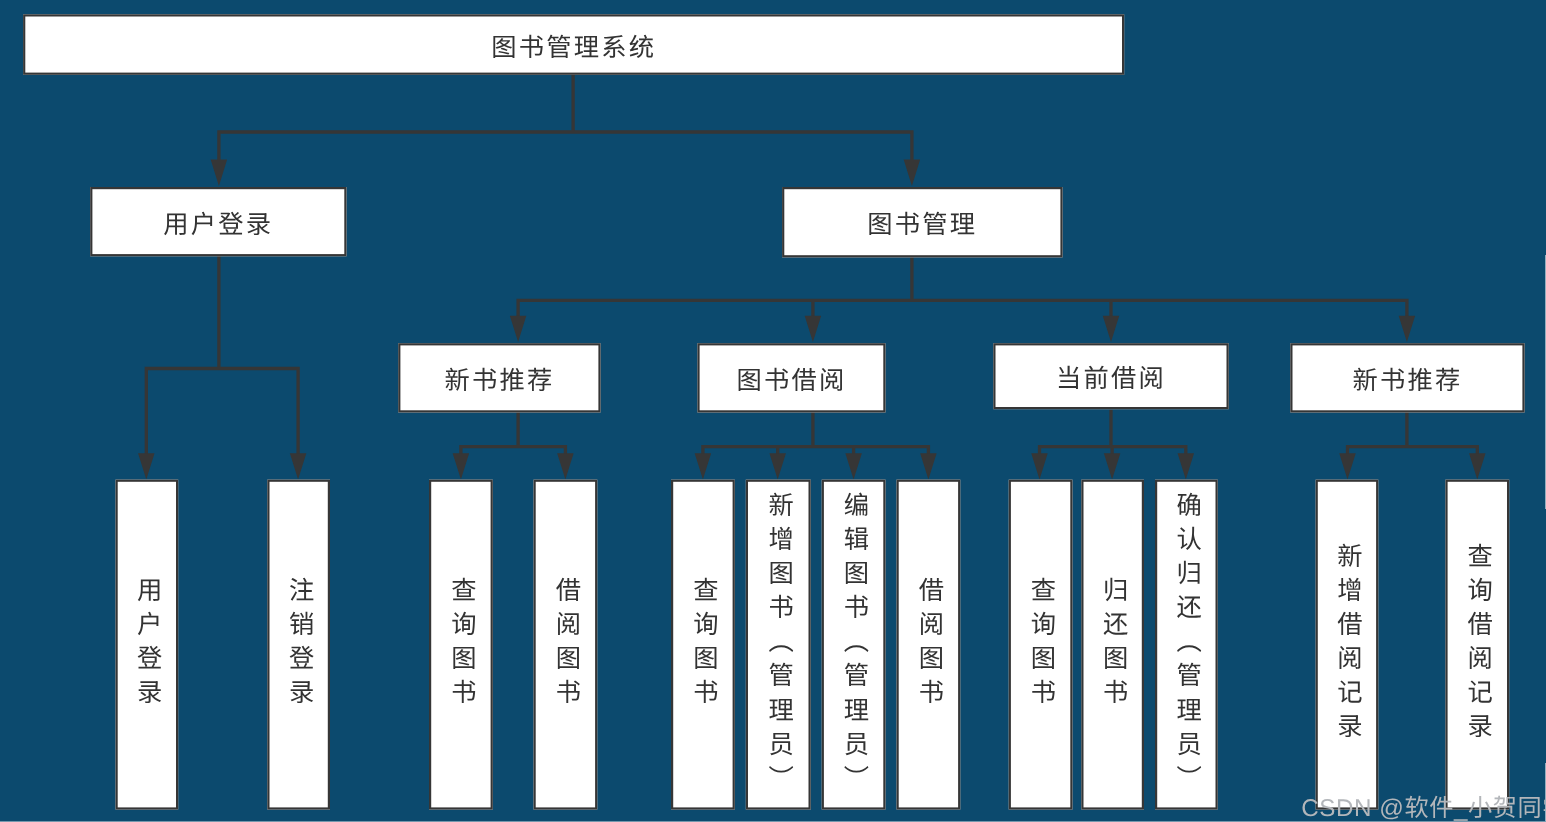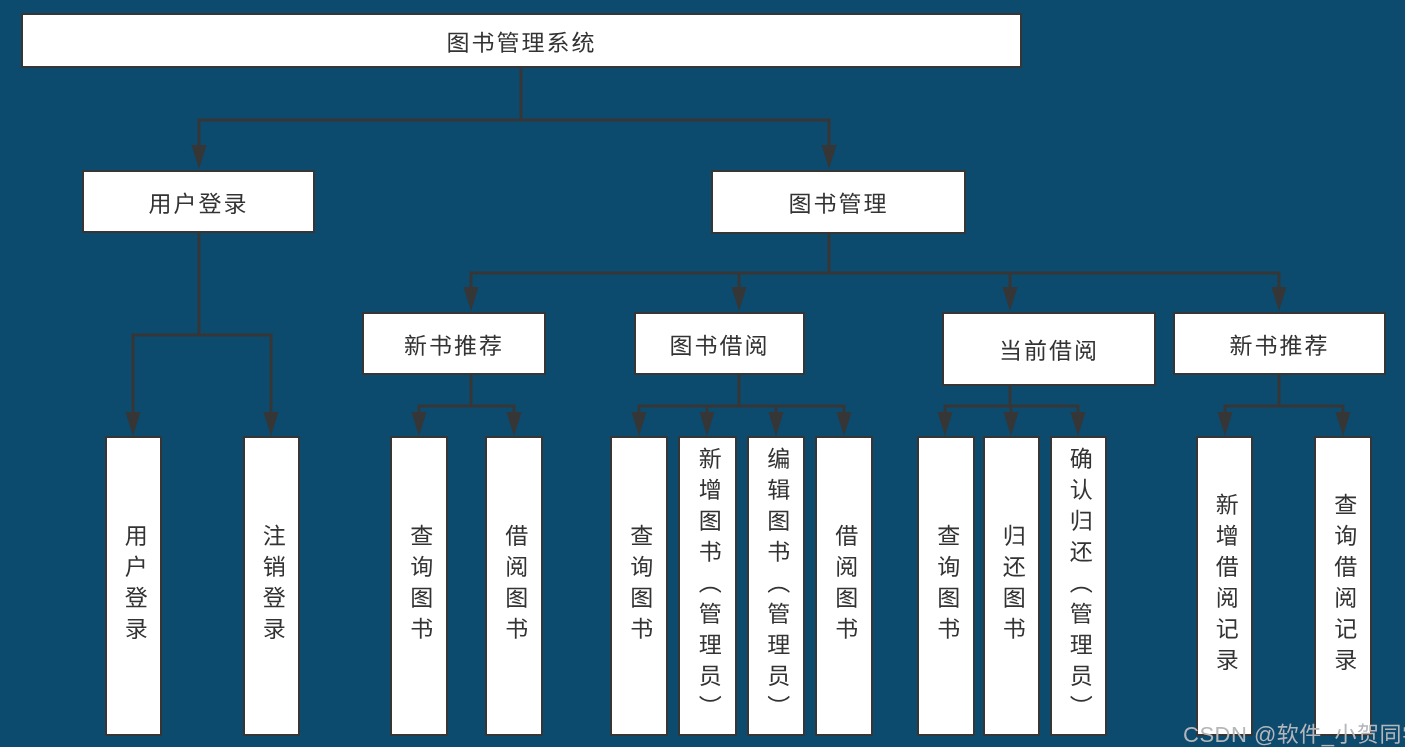"当前借阅" div.box { height: 74px -> 60px; left: 942px -> 903px }
